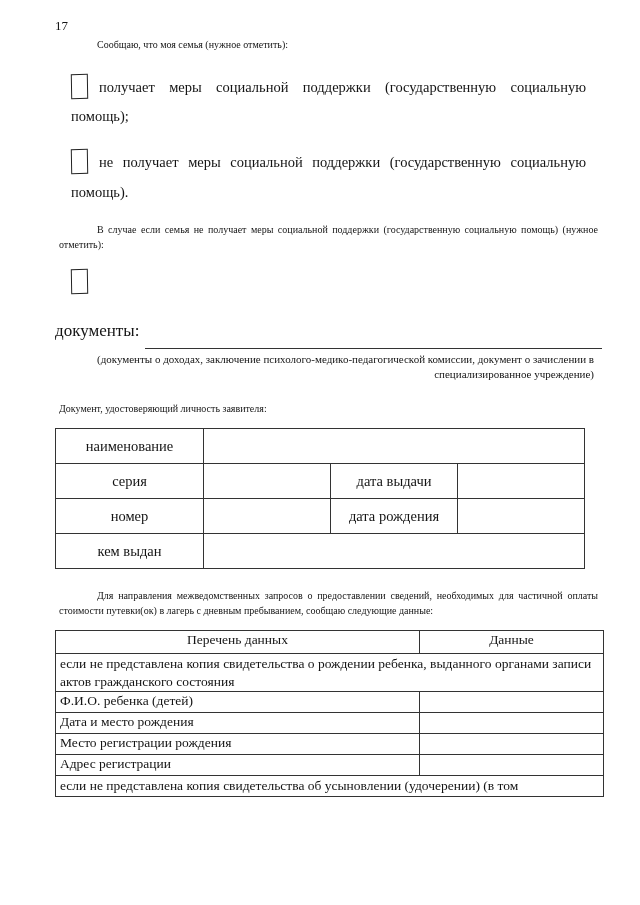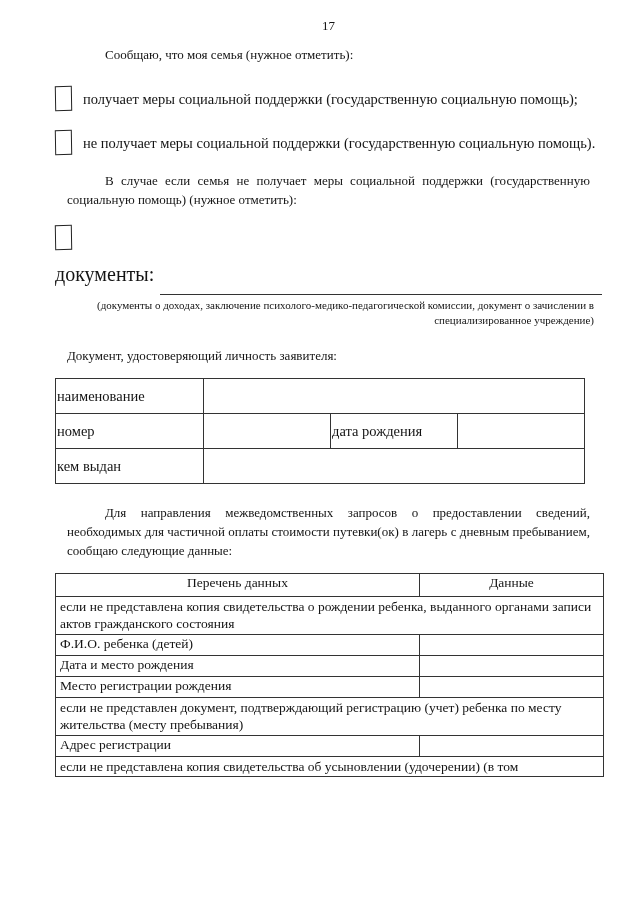"17" .page-number { text-align: center -> left }
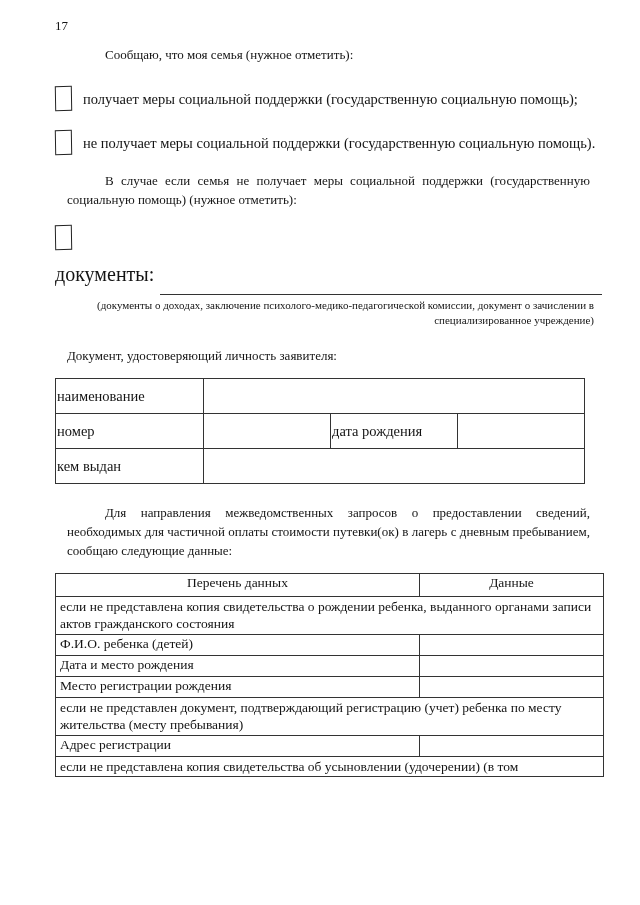"Сообщаю, что моя семья (нужное" .para { font-size: 13px -> 10px; margin: 12px -> 4px }
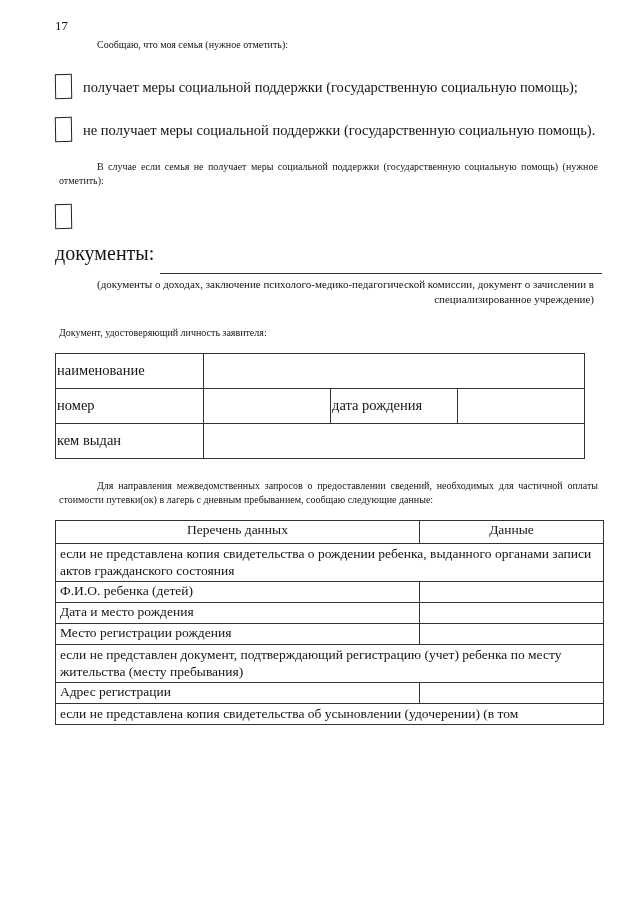"получает меры социальной поддержки" .cb-para { margin: 0 -> 16px }
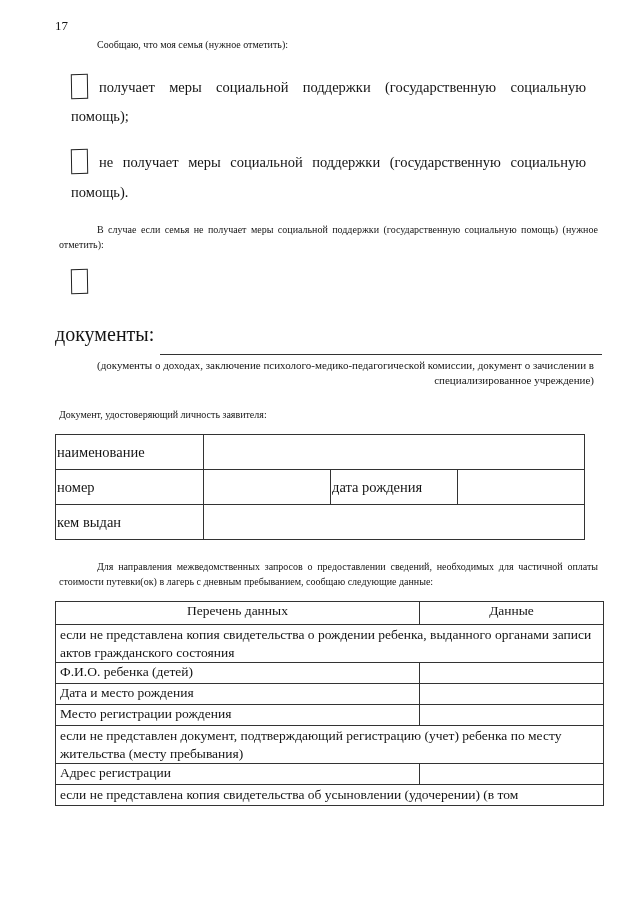"документы:" .fill-row { font-size: 20px -> 17px }
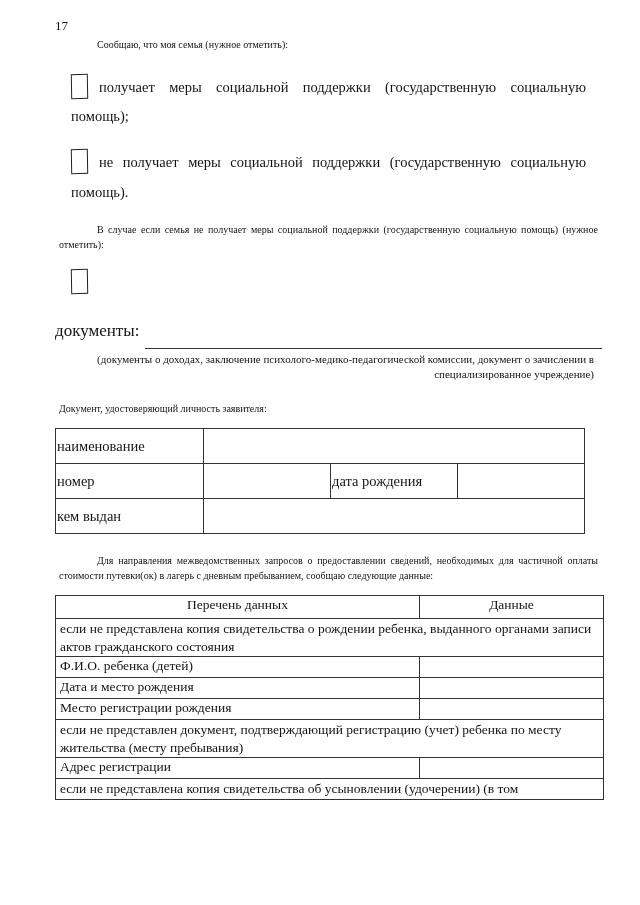"наименование" .t1 .lbl { text-align: none -> center }
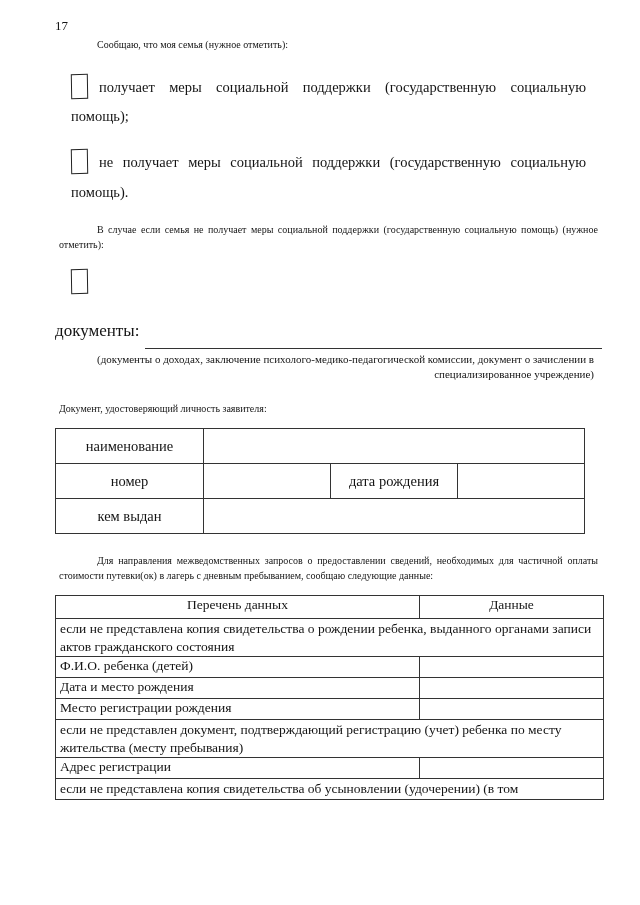"серия" tr { html: none -> <tr> <td>серия</td> <td></td> <td>дата выдачи</td> <td></td> </tr> }
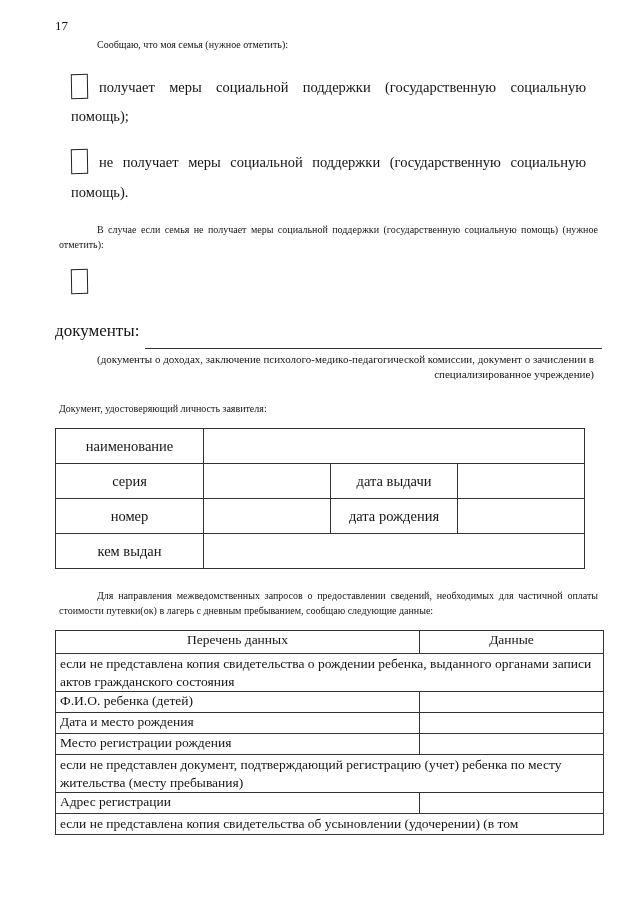"если не представлен документ," tr { html: <tr> <td>если не представлен документ, подтверждающий регистрацию (учет) ребенка по месту жительства (месту пребывания)</td> </tr> -> none }
